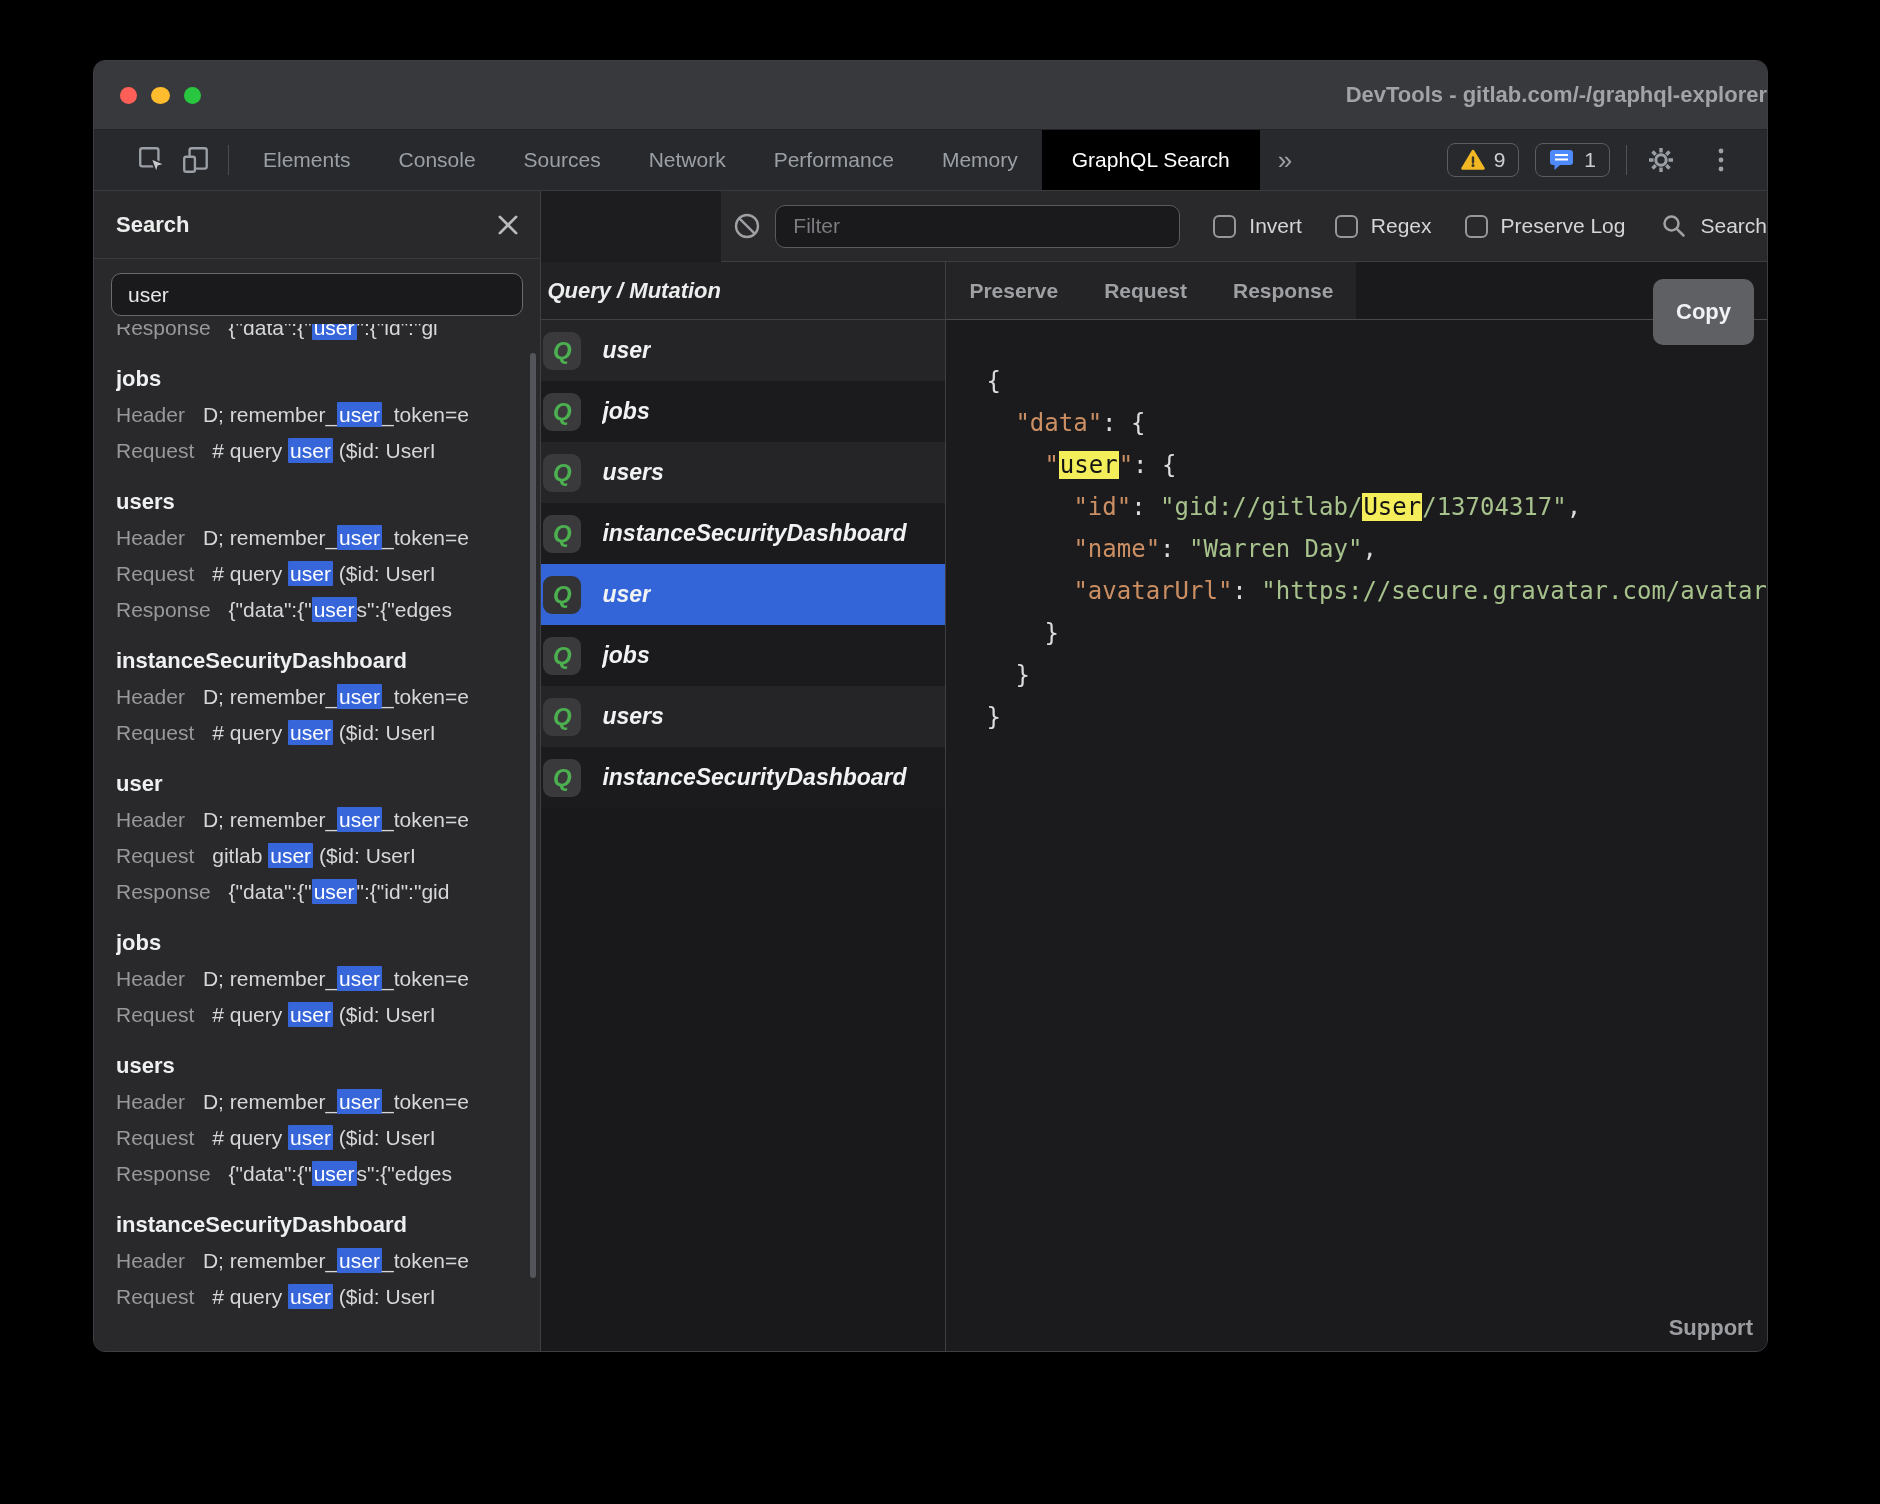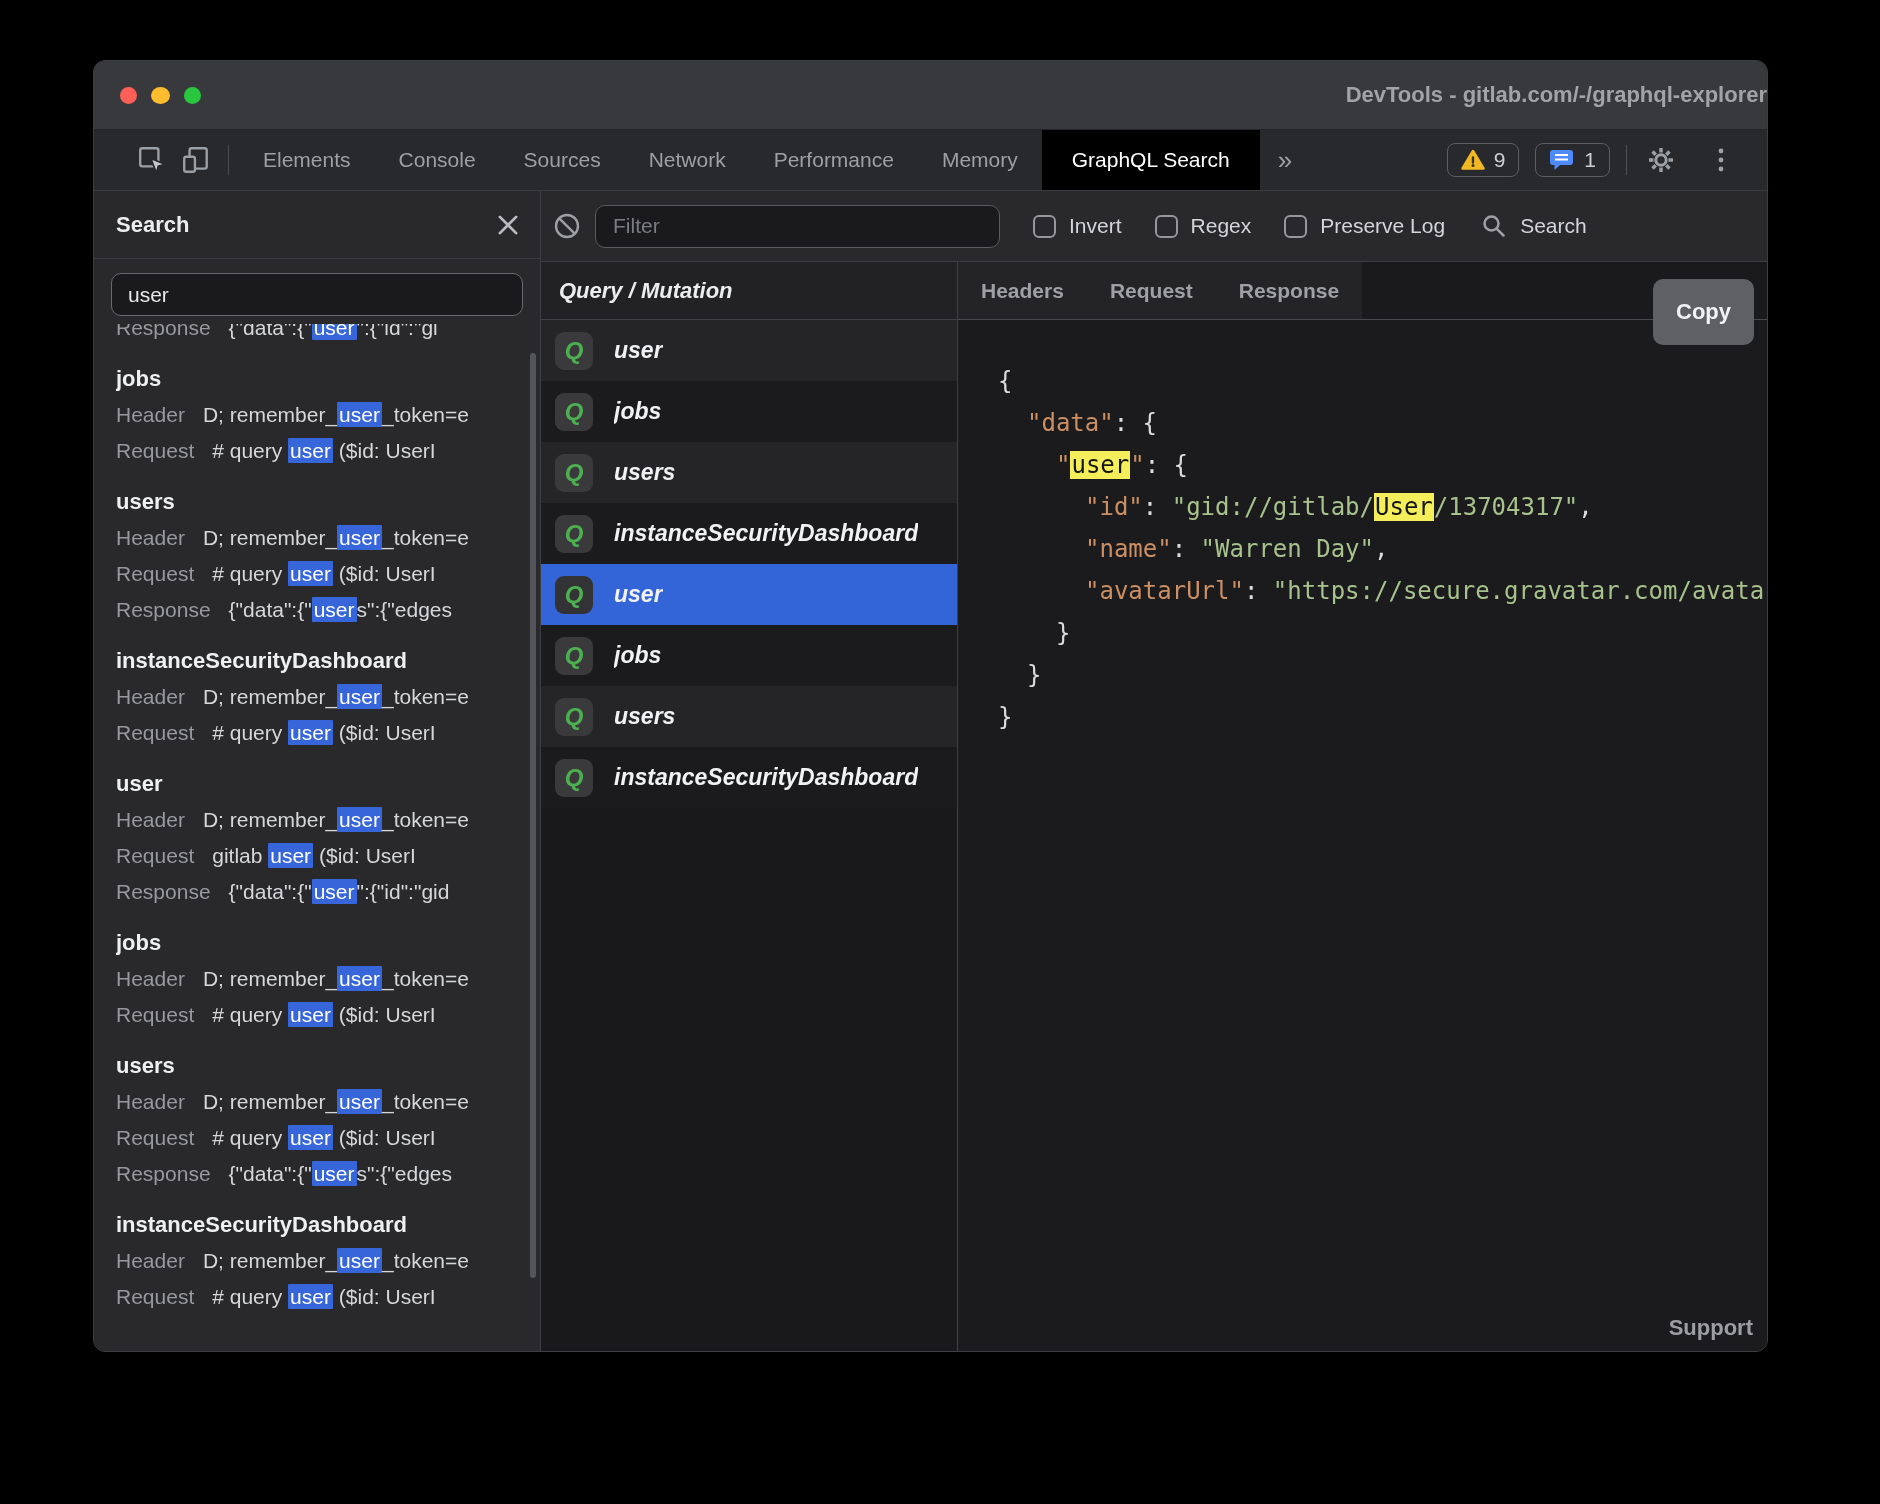"Filter" .main { align-items: none -> flex-end }
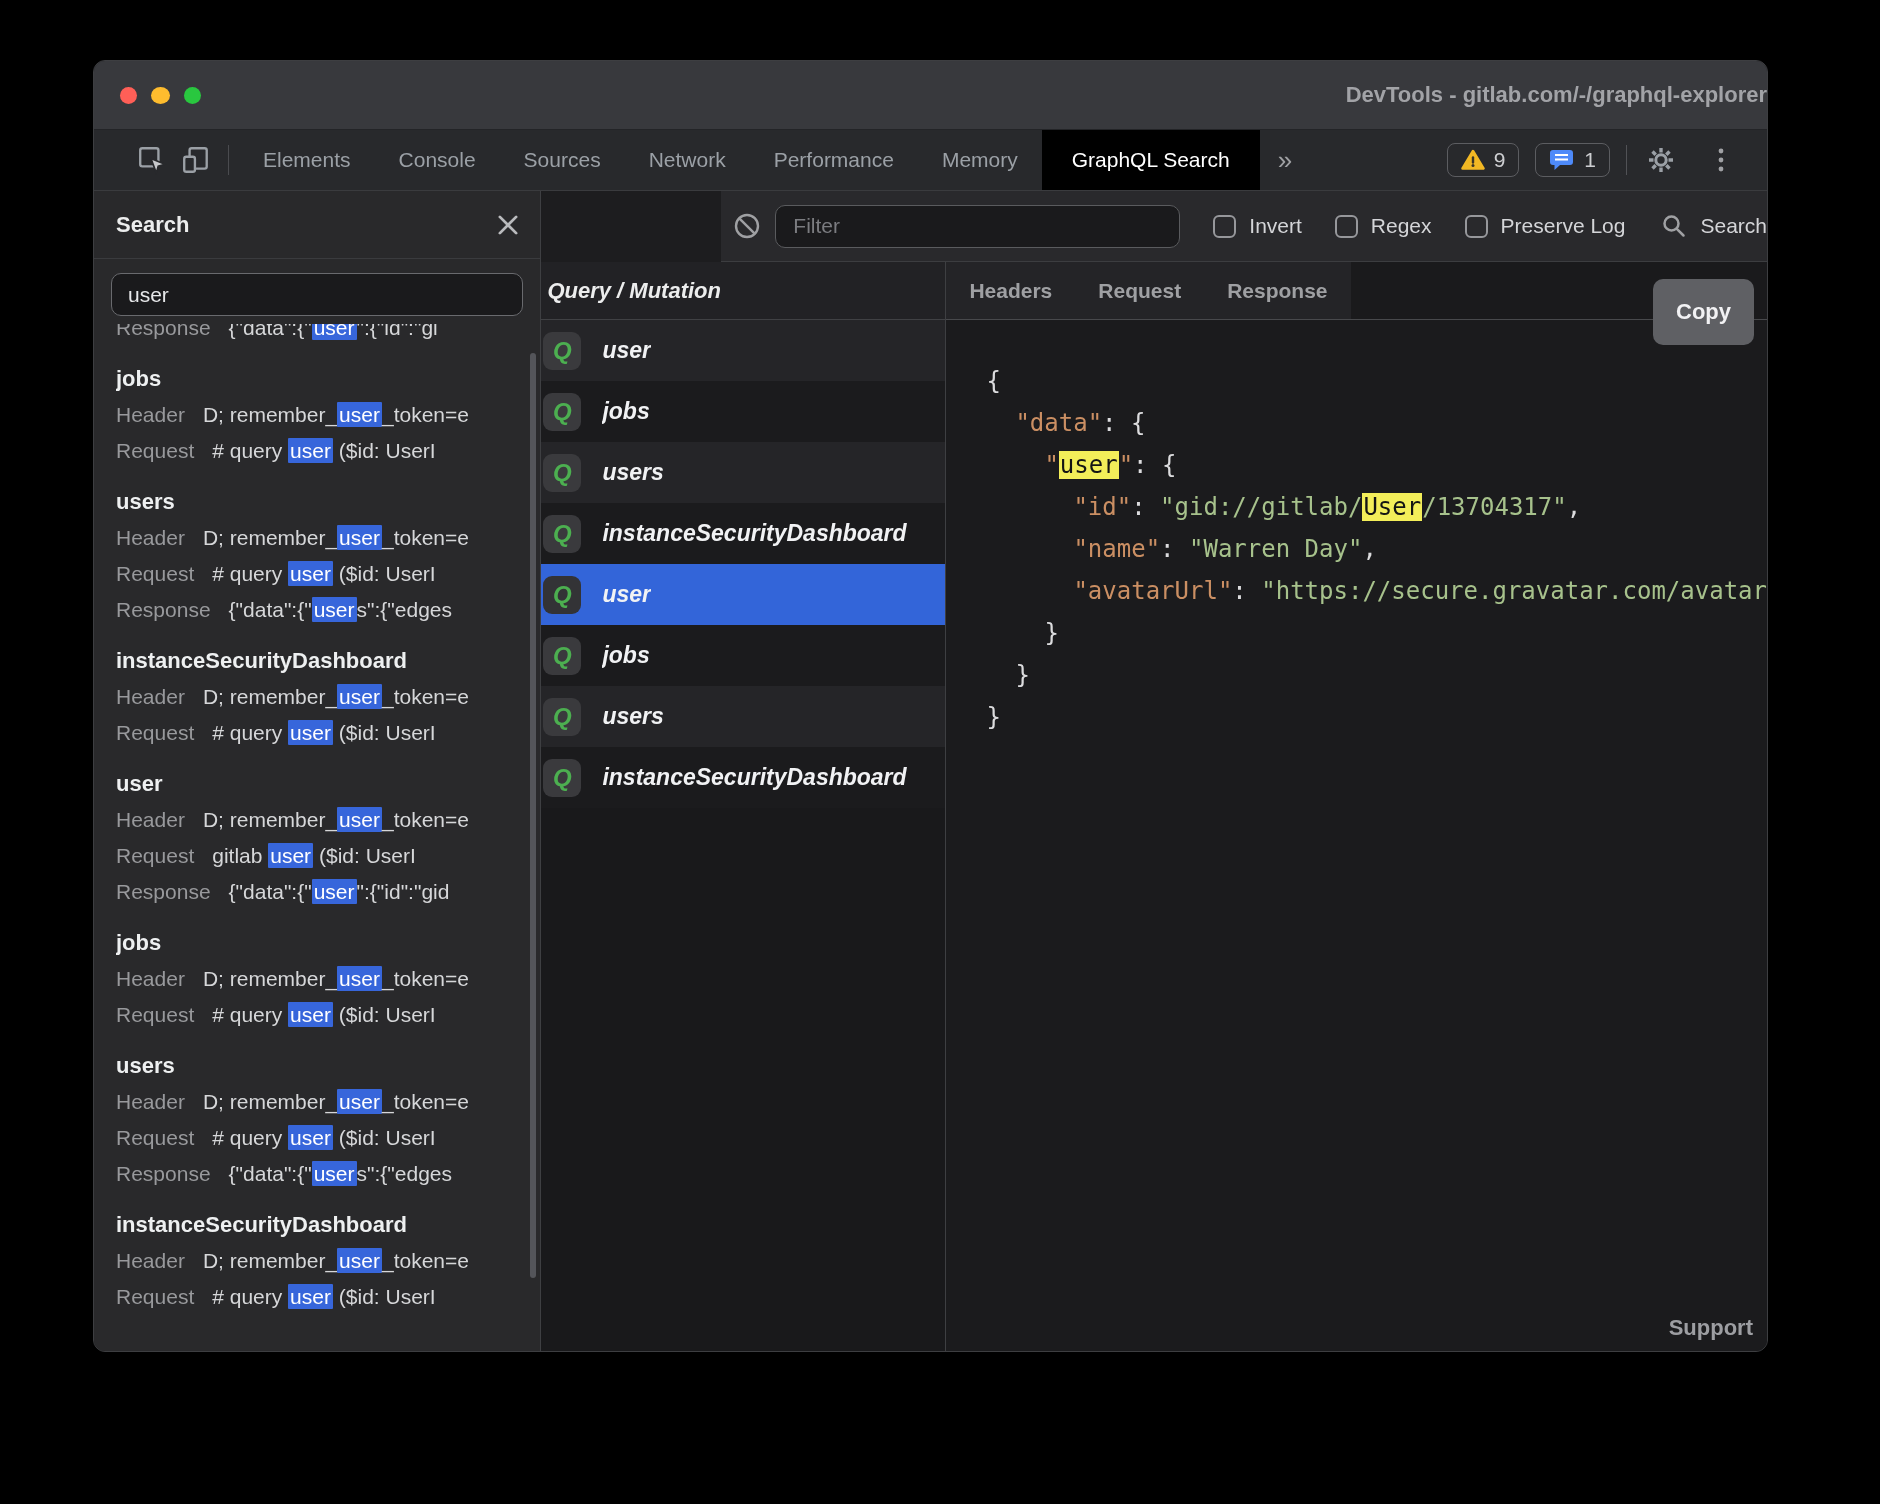"Headers" div.dtab { text: Headers -> Preserve }
